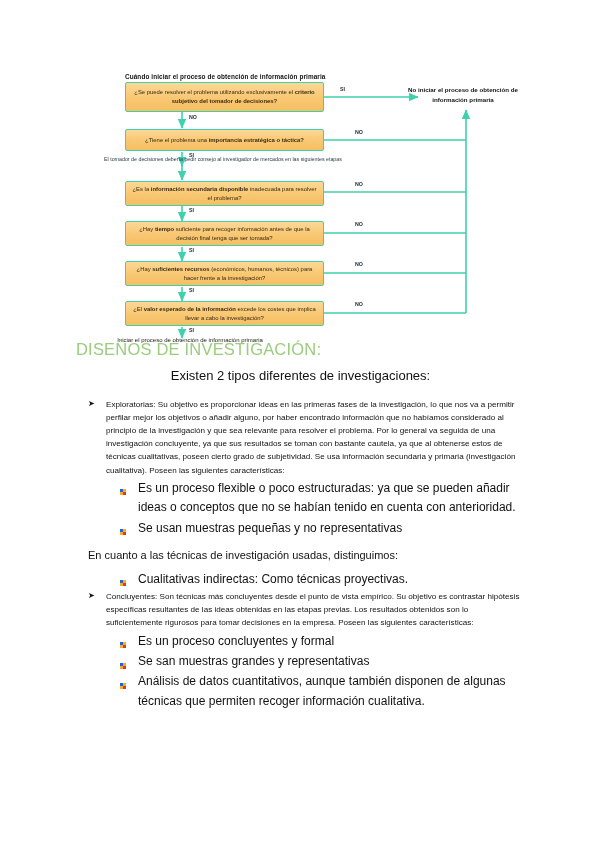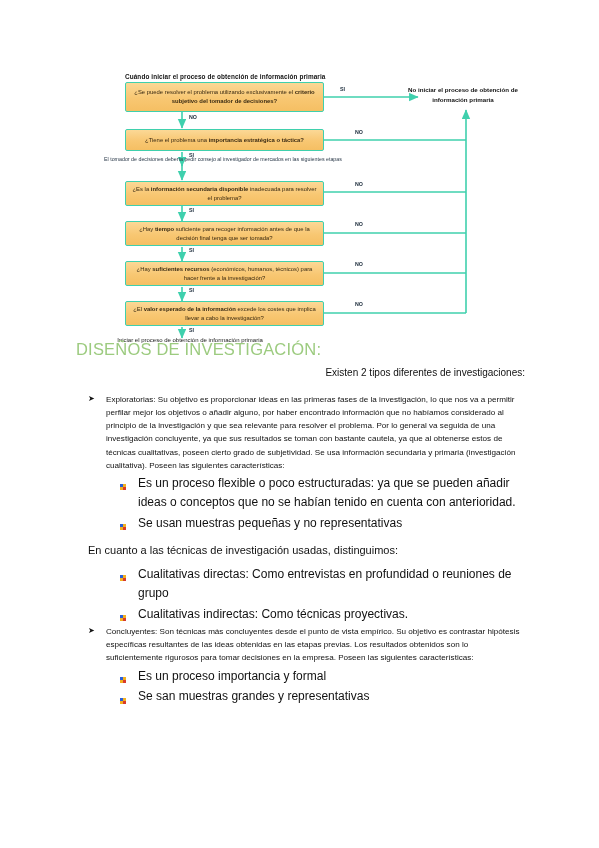"Existen 2 tipos diferentes de" p.body-line { font-size: 10px -> 13px; text-align: right -> center }
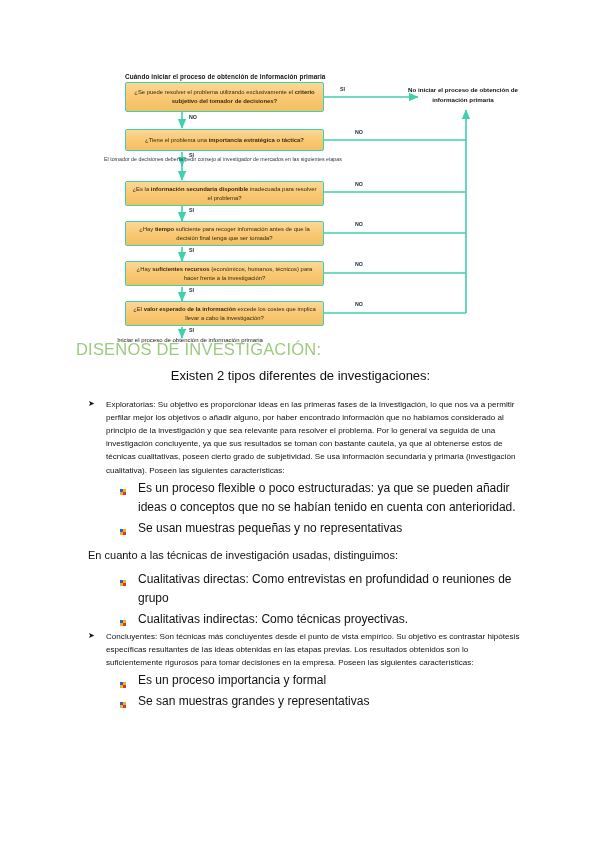"Cualitativas directas: Como entrevistas" div.lvl2 { html: <div> <span> <svg> <rect></rect> <rect></rect> <rect></rect> <rect></rect> </svg> </span> <span>Cualitativas directas: Como entrevistas en profundidad o reuniones de grupo</span> </div> -> none }
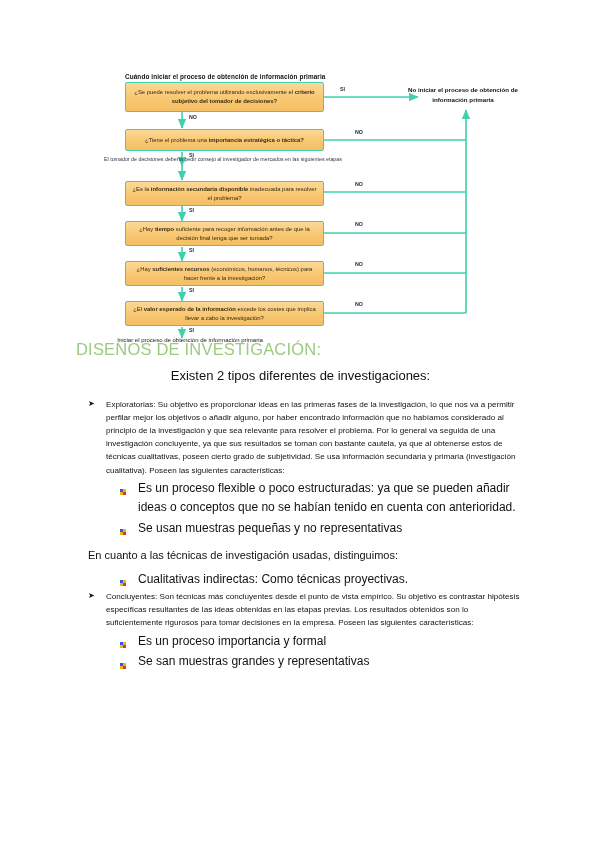"Es un proceso importancia y" span { text: importancia -> concluyentes }
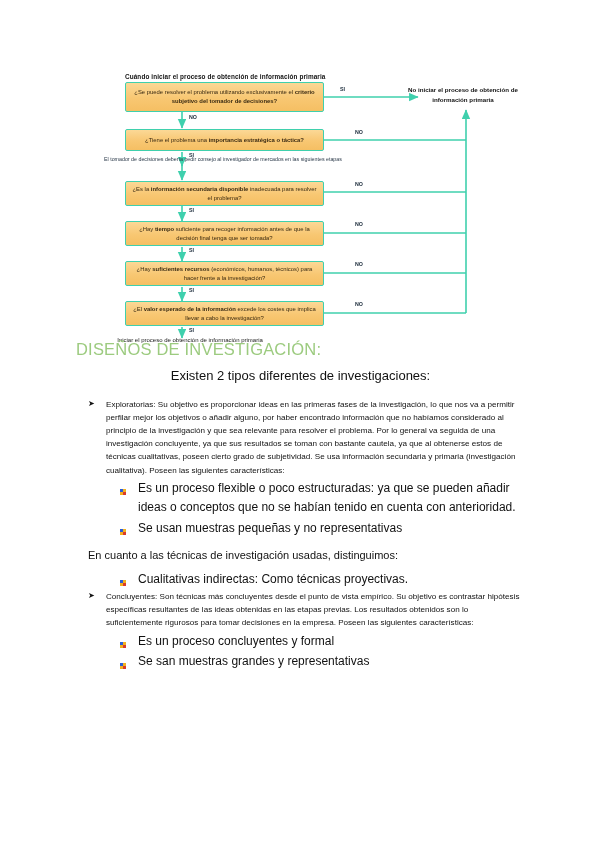"Análisis de datos cuantitativos, aunque" div.lvl2 { html: none -> <div> <span> <svg> <rect></rect> <rect></rect> <rect></rect> <rect></rect> </svg> </span> <span>Análisis de datos cuantitativos, aunque también disponen de algunas técnicas que permiten recoger información cualitativa.</span> </div> }
